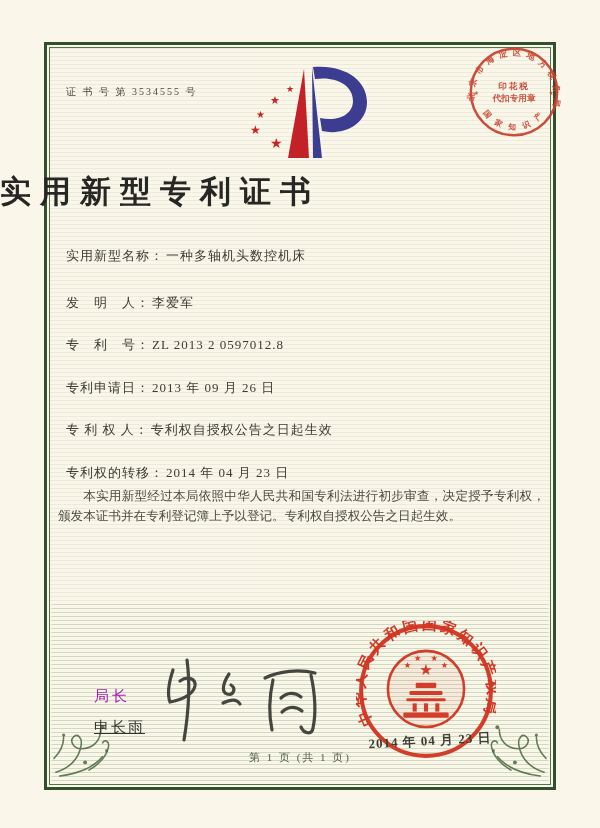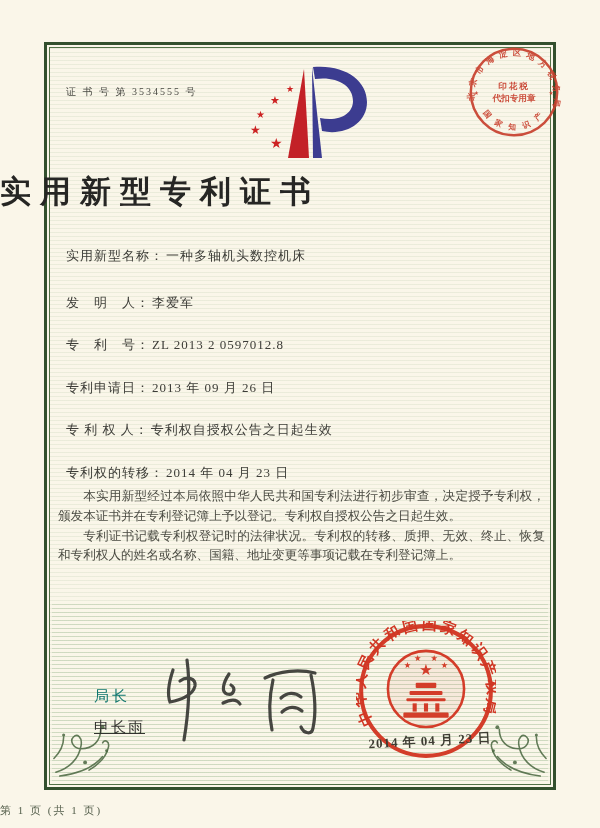"专利证书记载专利权登记时的法律状况。专利权的转移、质押、无效、终止、恢复和专利权" p { html: <p>专利证书记载专利权登记时的法律状况。专利权的转移、质押、无效、终止、恢复和专利权人的姓名或名称、国籍、地址变更等事项记载在专利登记簿上。</p> -> none }
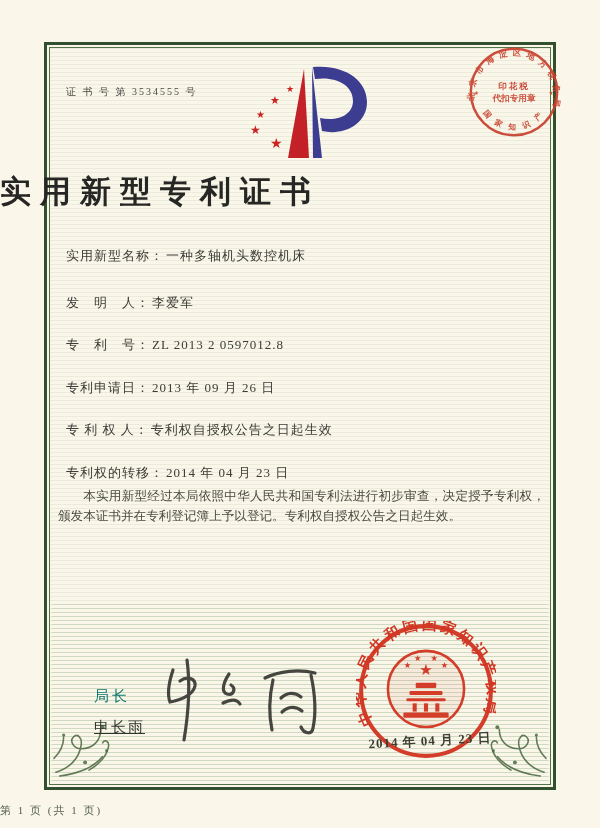"局长" .signer-title { color: #0f766e -> #a21caf }
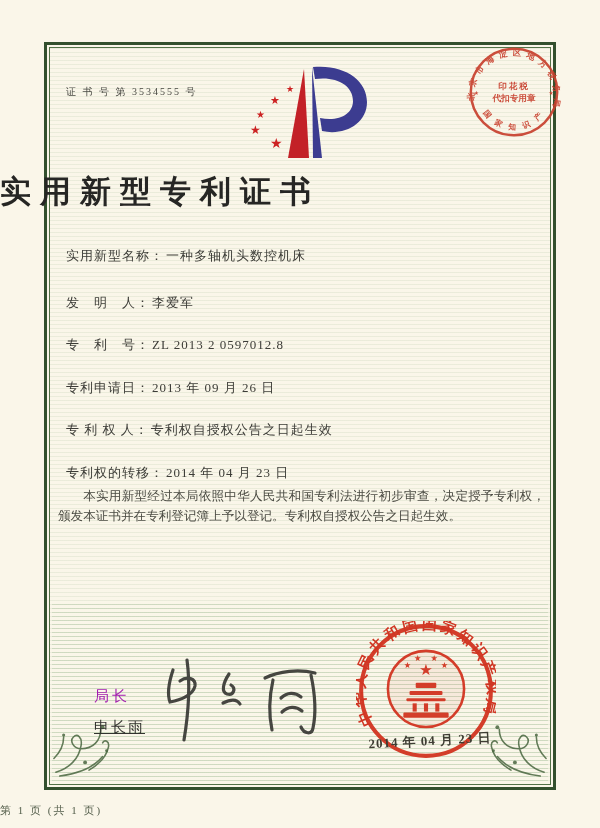"第 1 页 (共 1" .footer { text-align: none -> center; top: 803px -> 750px }
